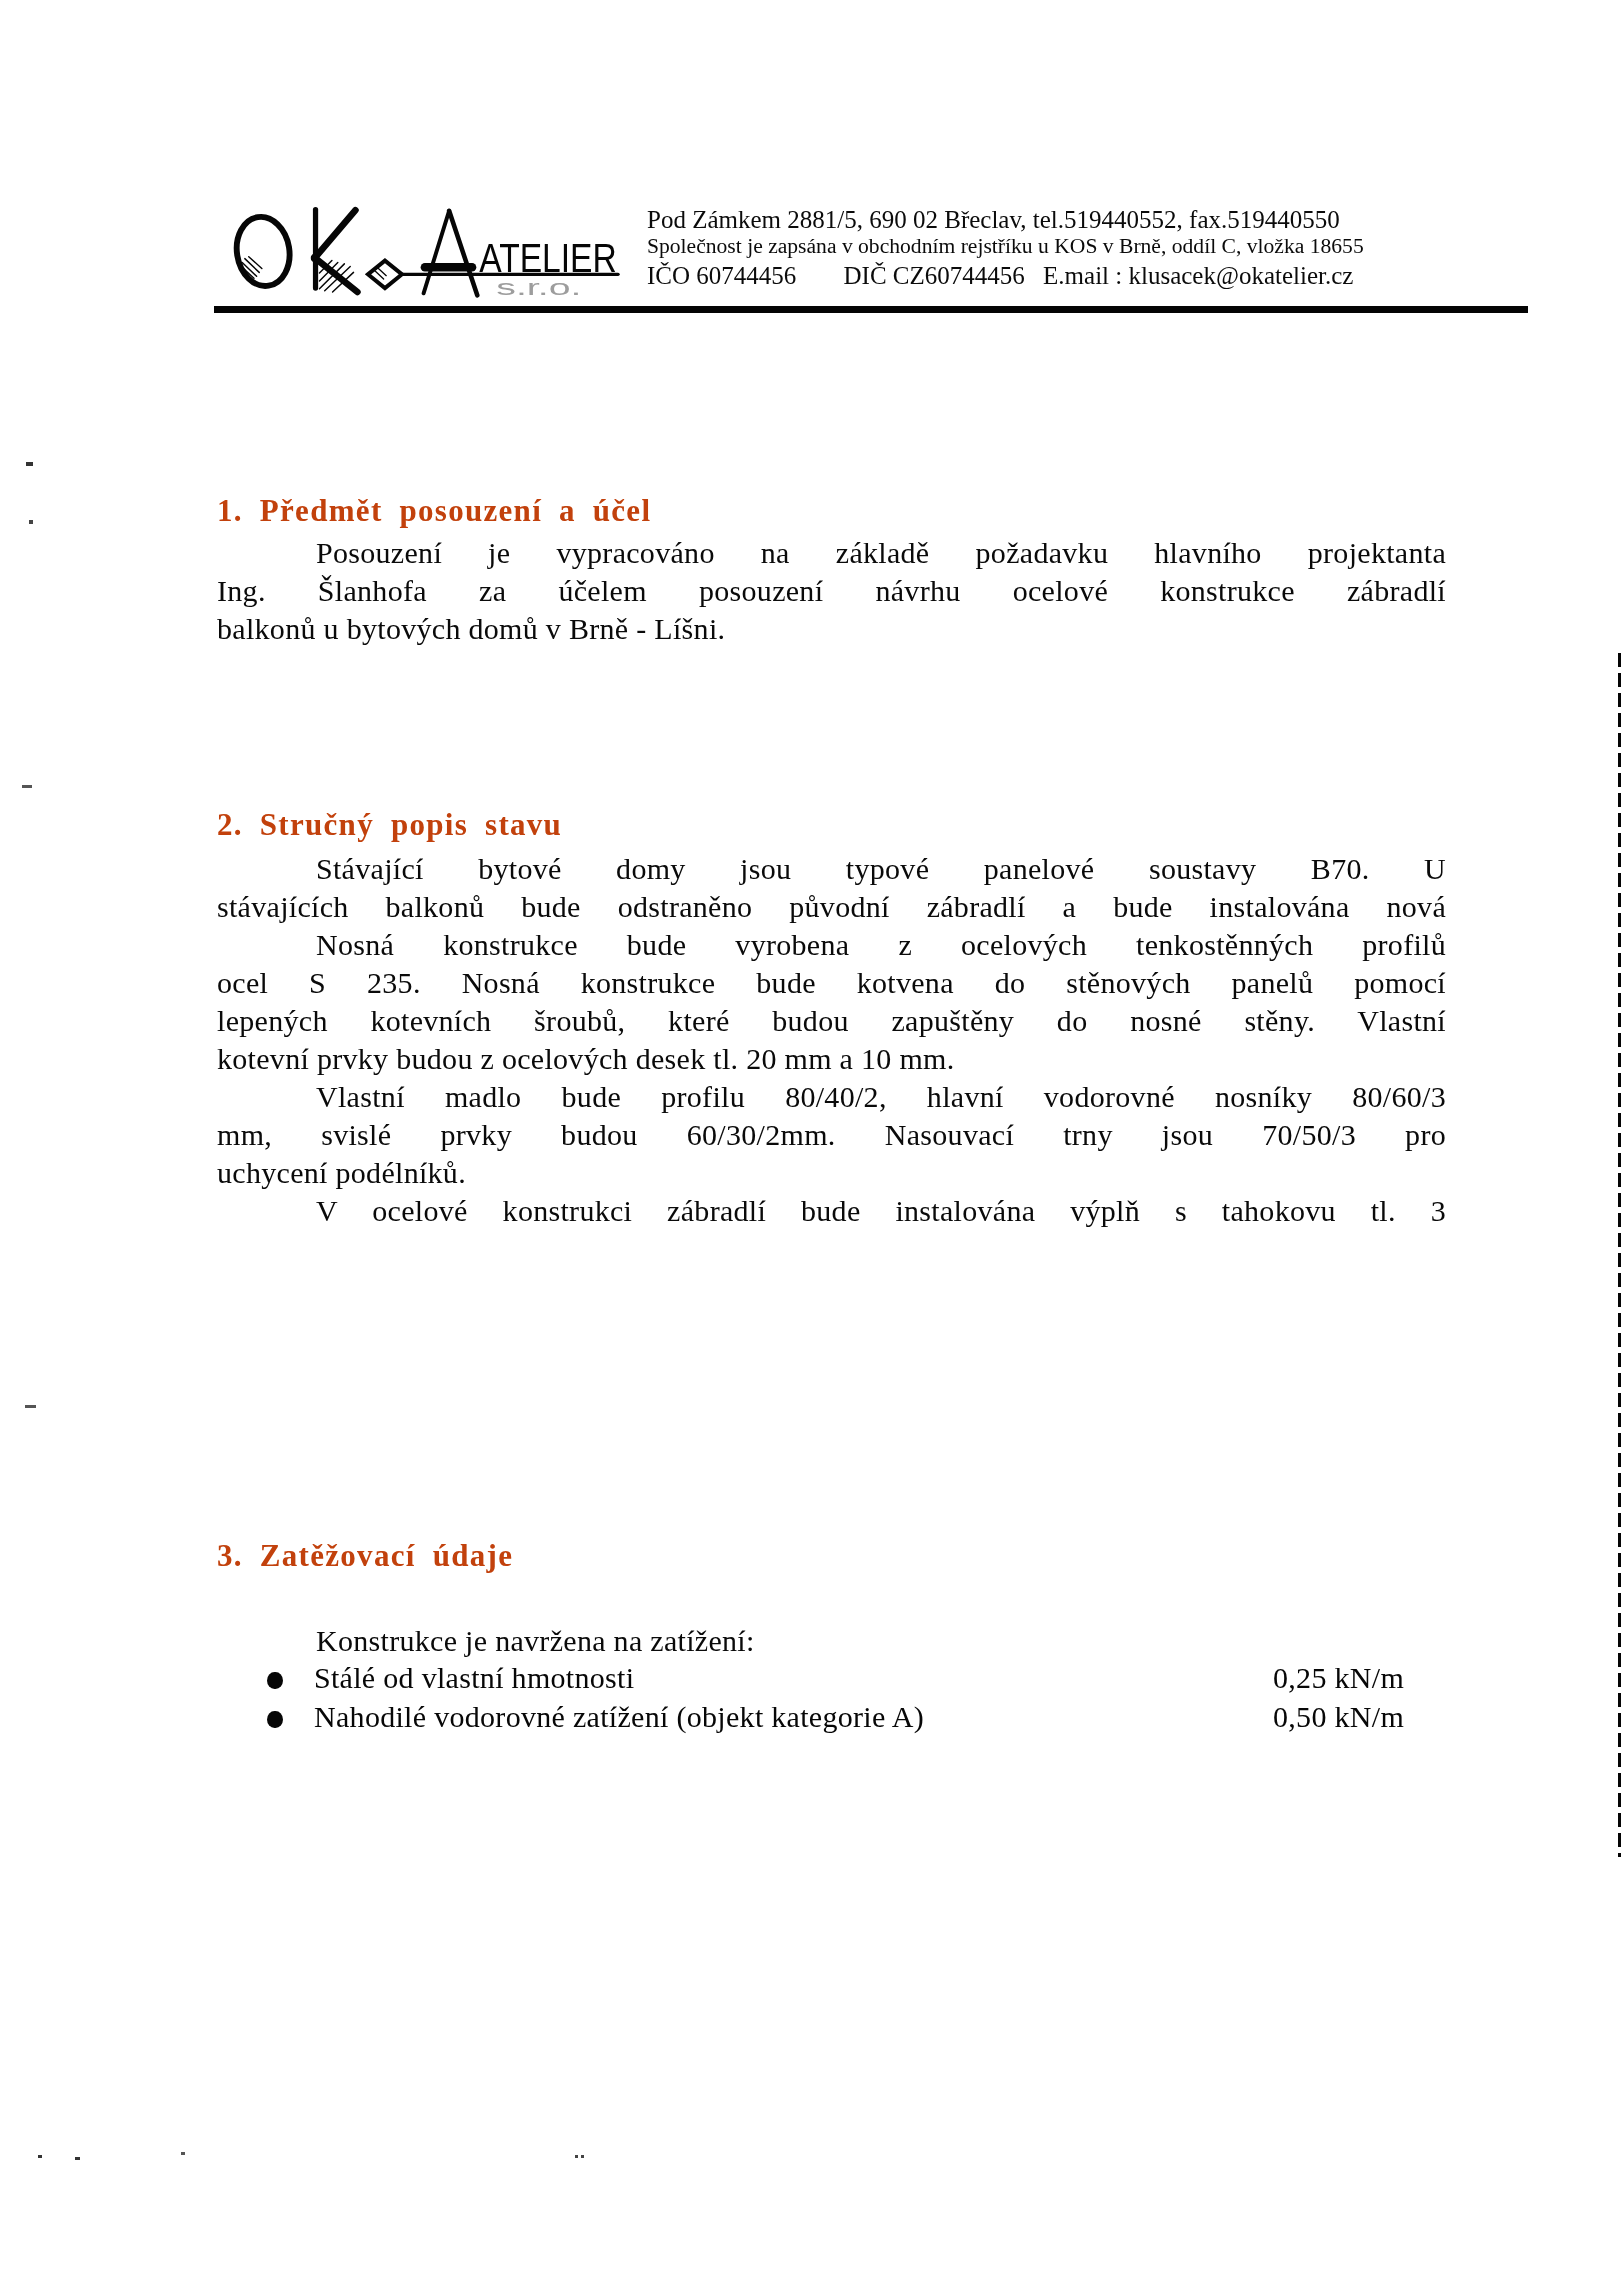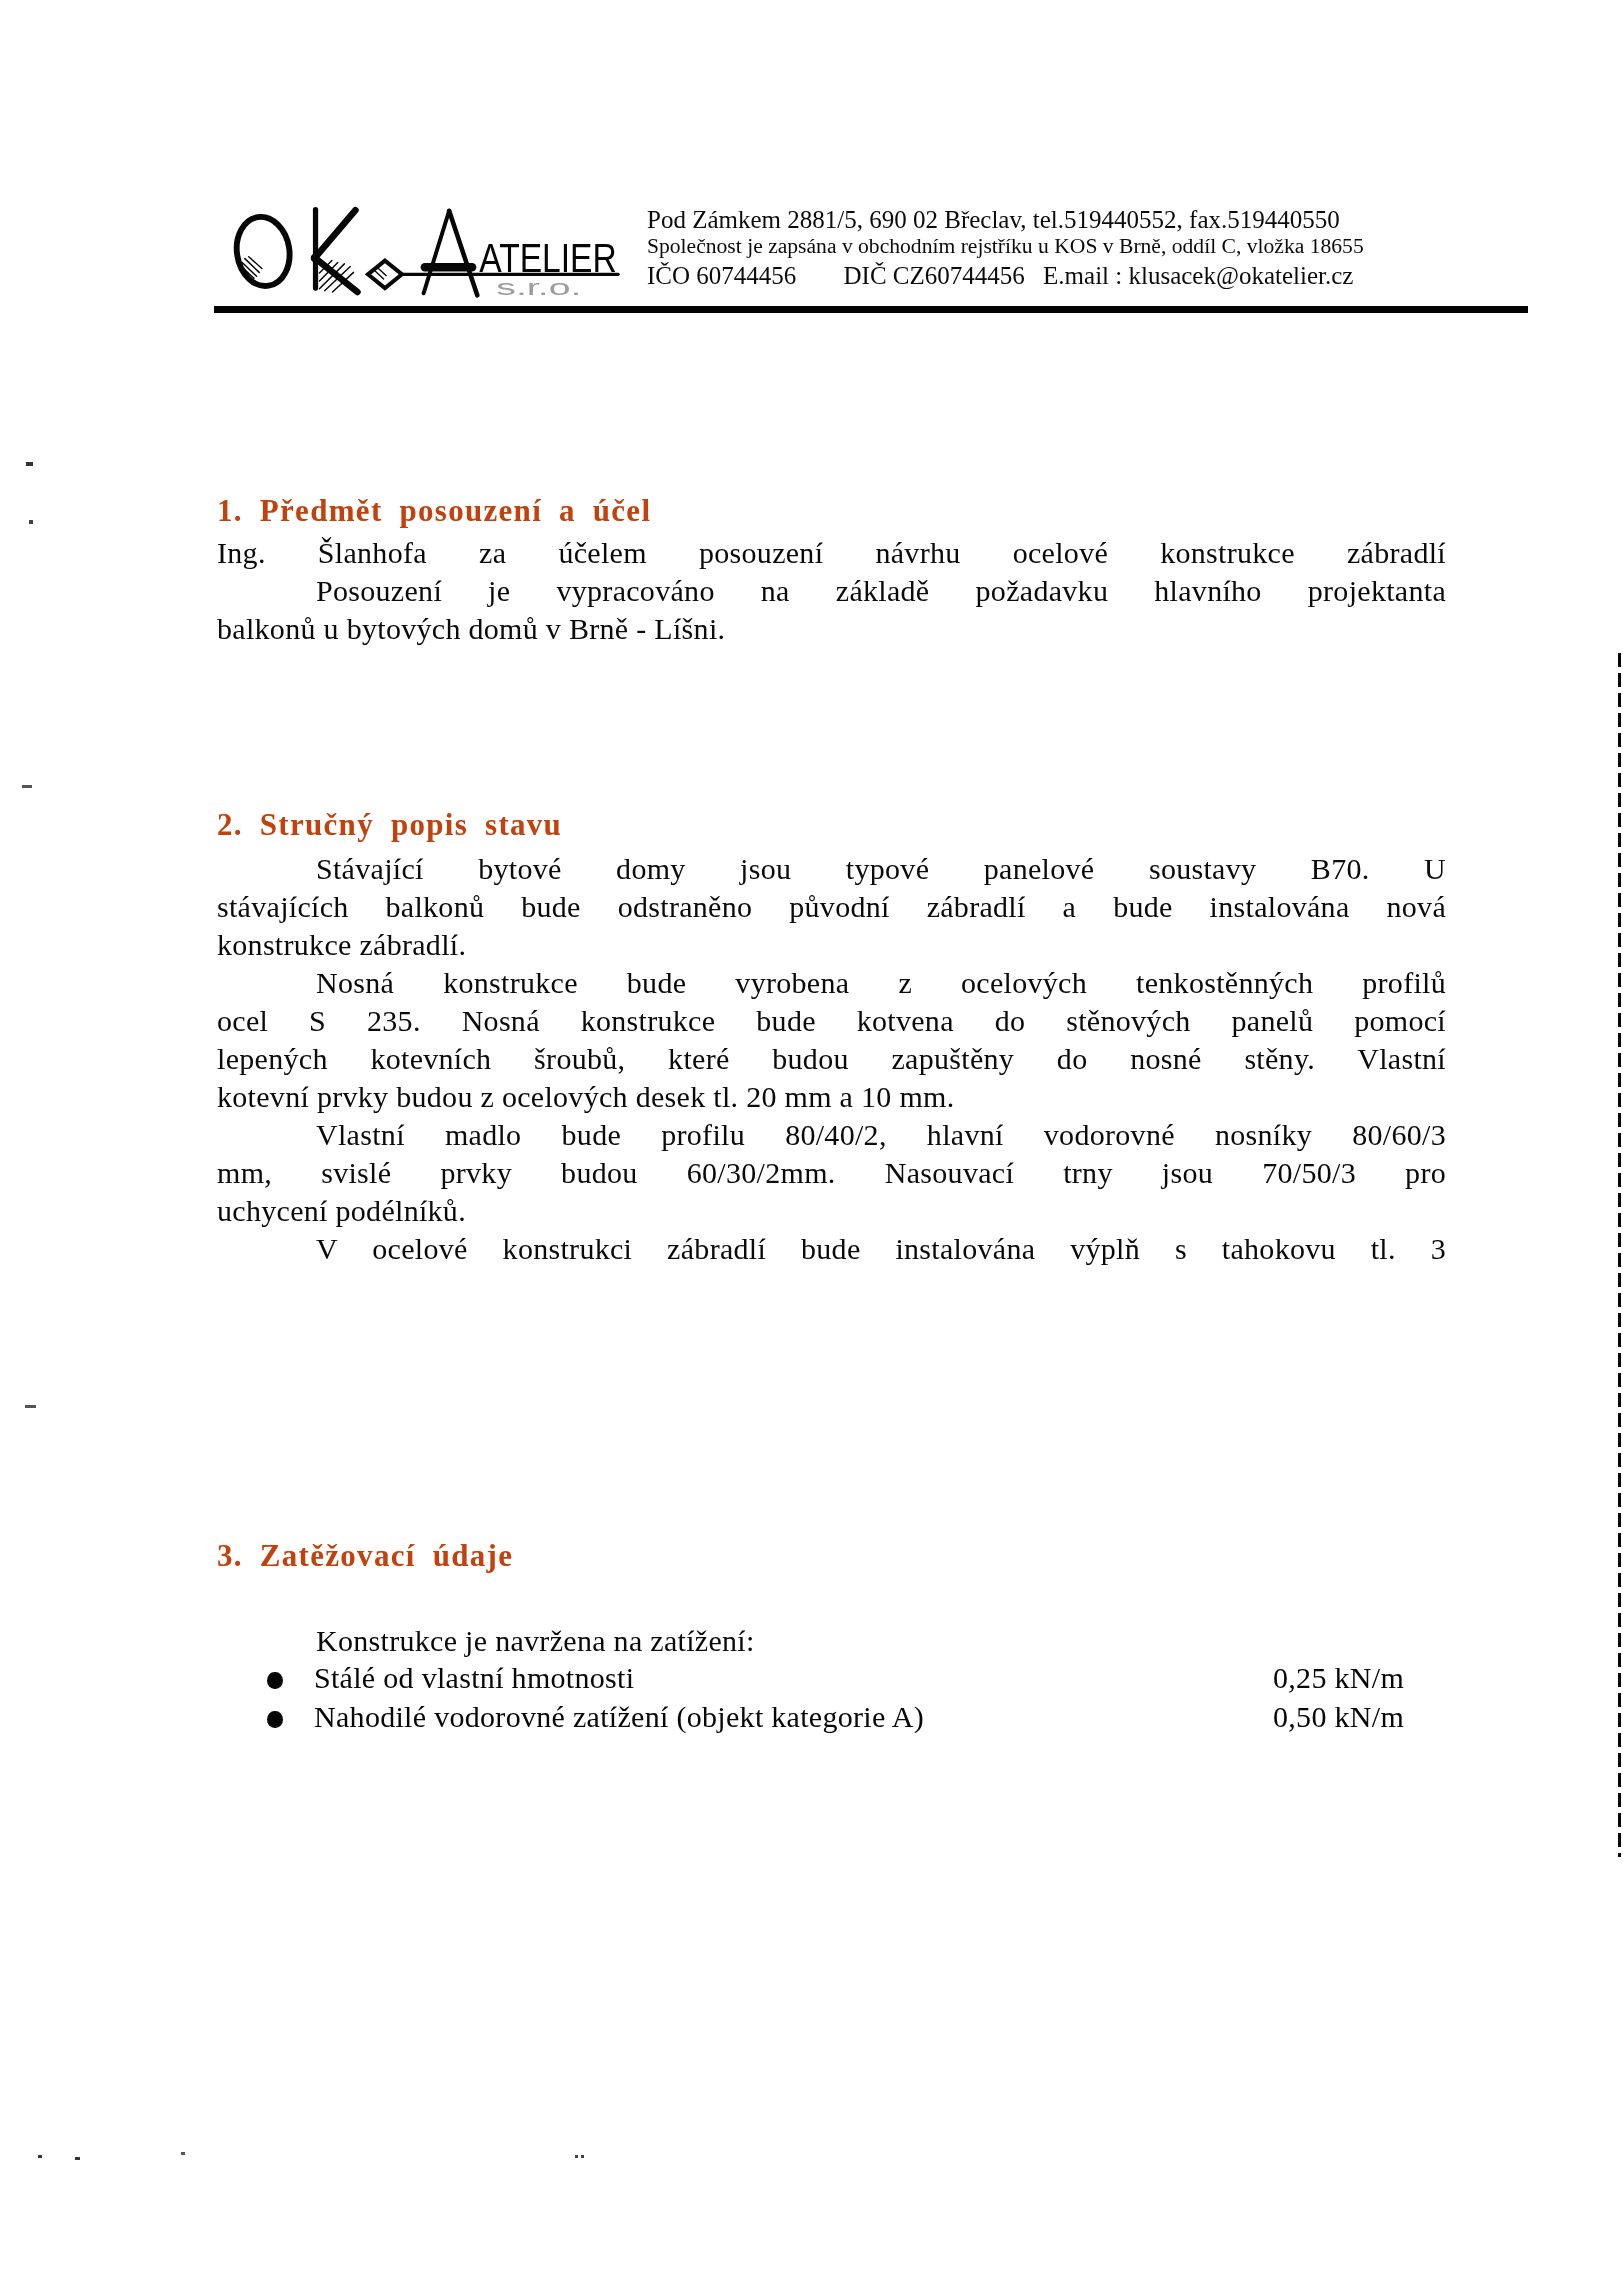"Ing. Šlanhofa za účelem posouzení" div.bline { order: before "Posouzení je vypracováno na základě" -> after "Posouzení je vypracováno na základě" }
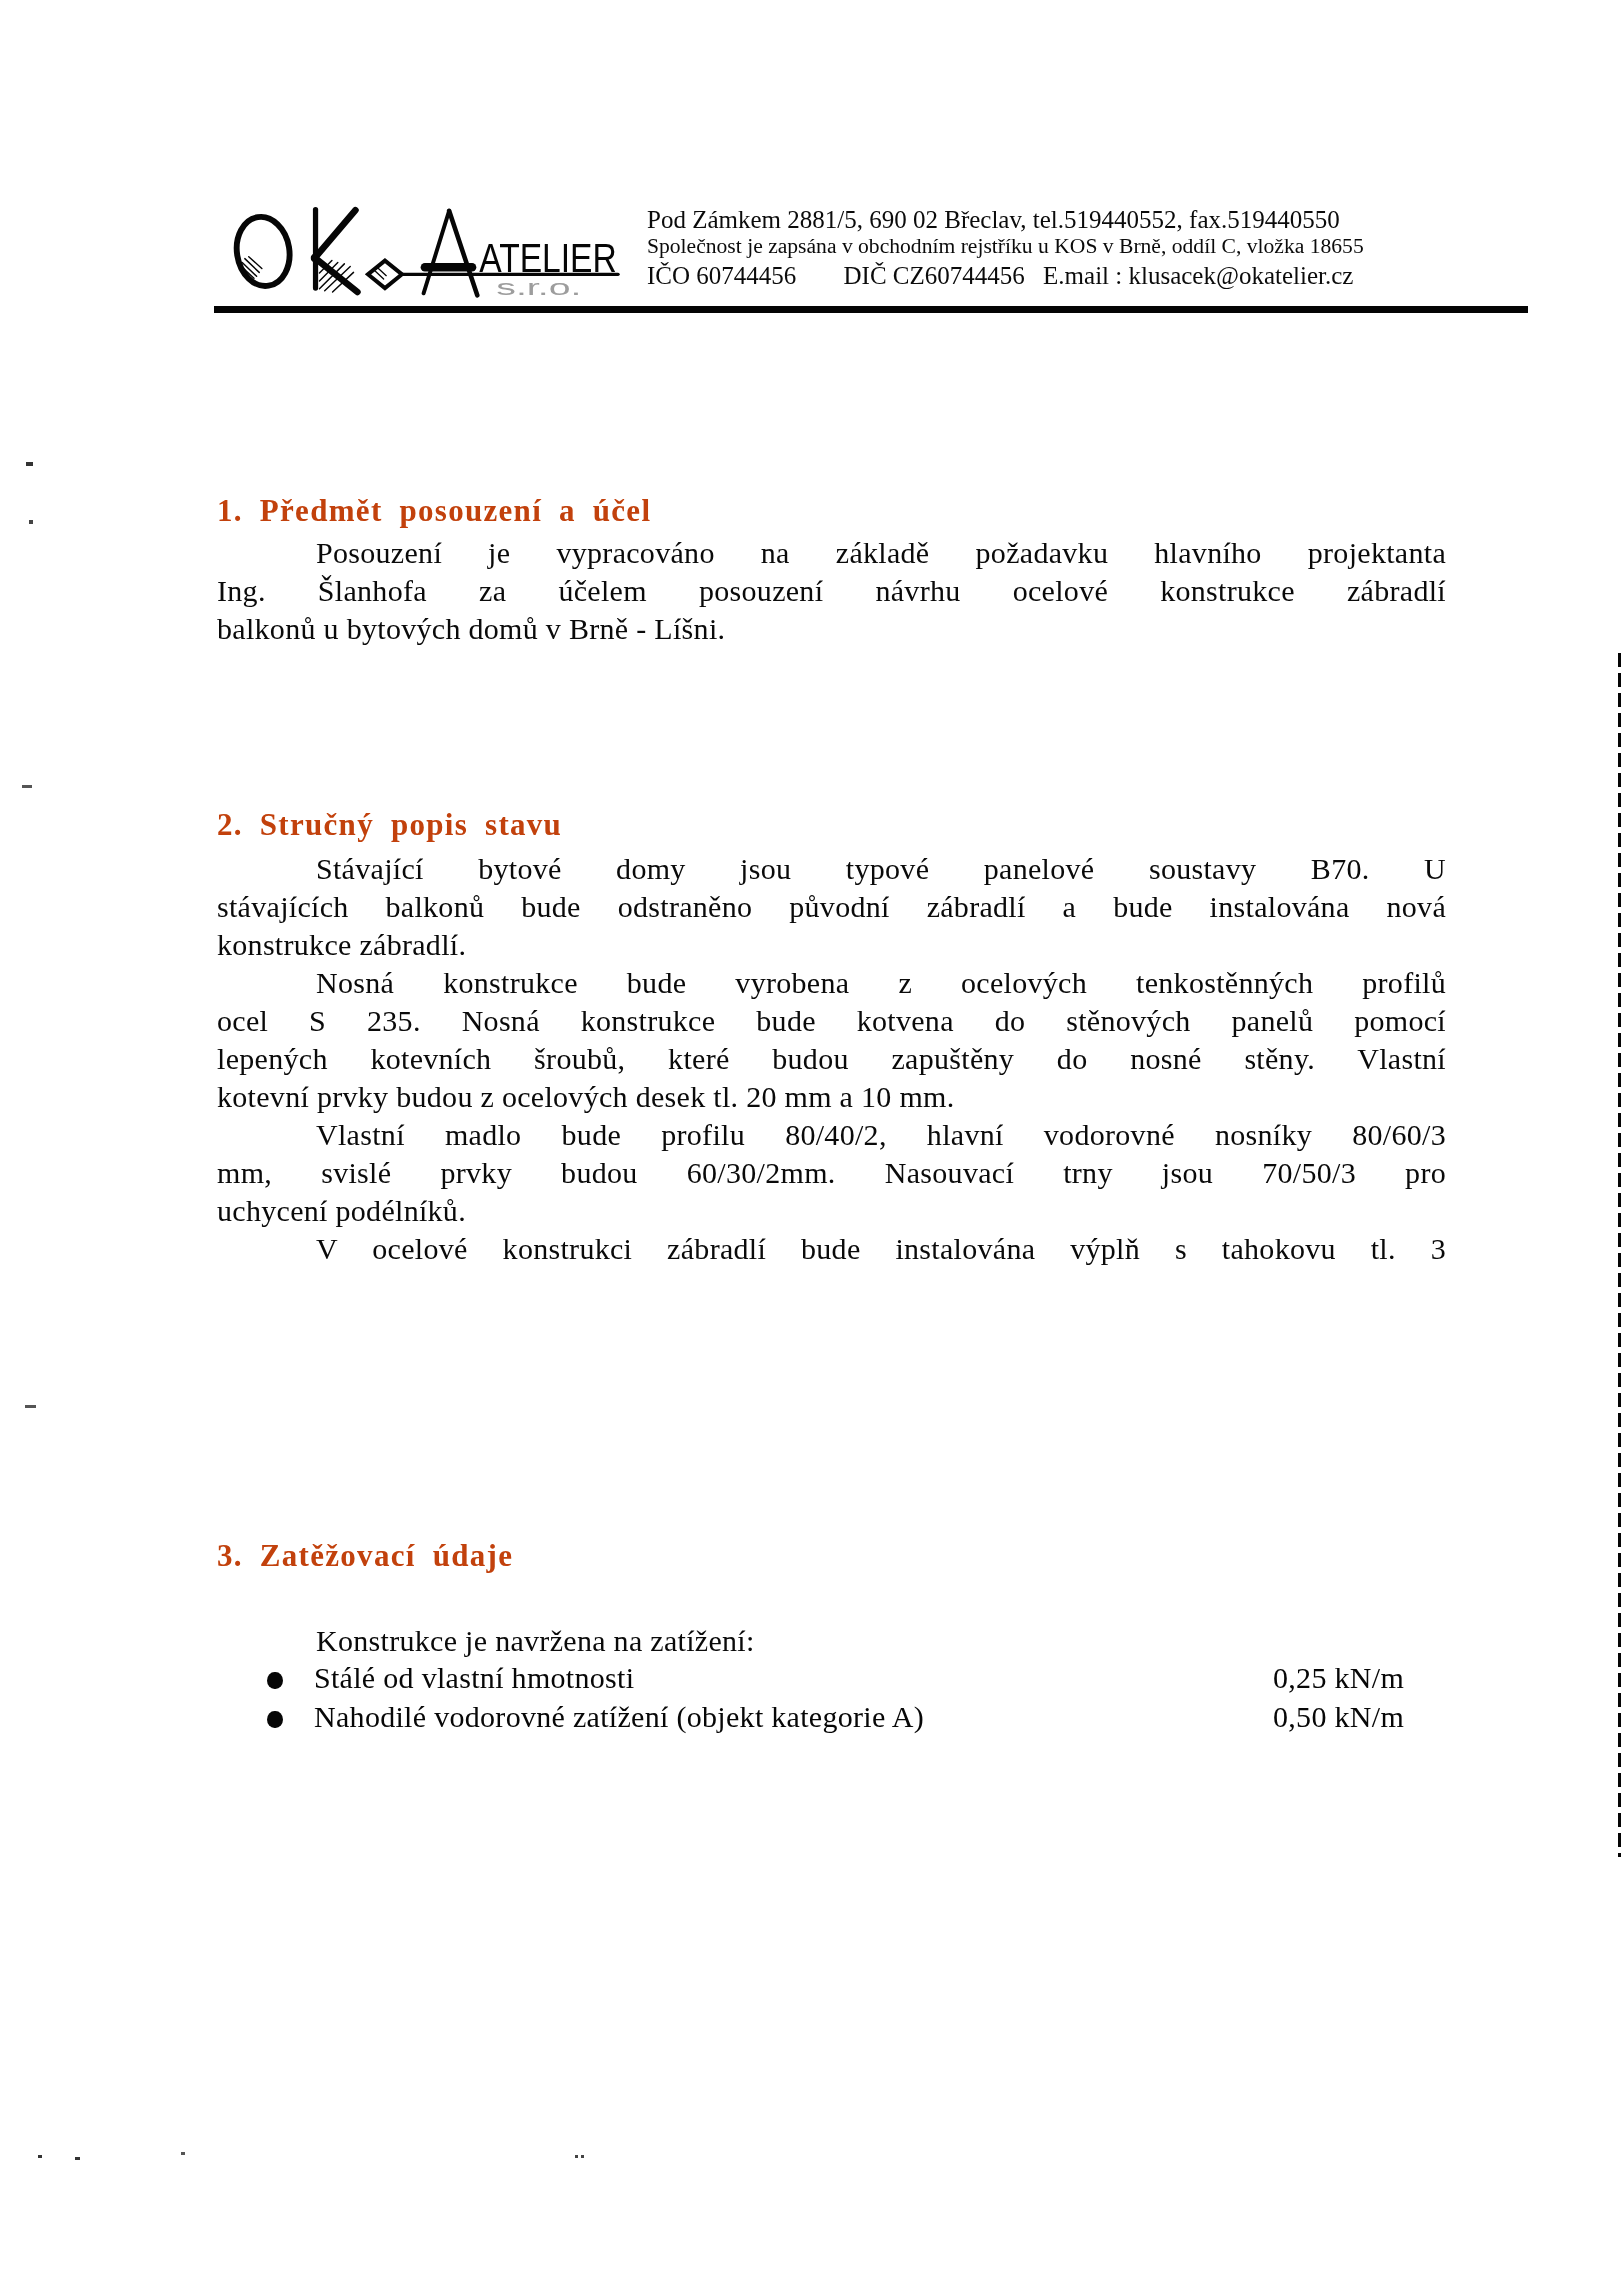"konstrukce zábradlí." div.bline { html: <div>konstrukce zábradlí.</div> -> none }
